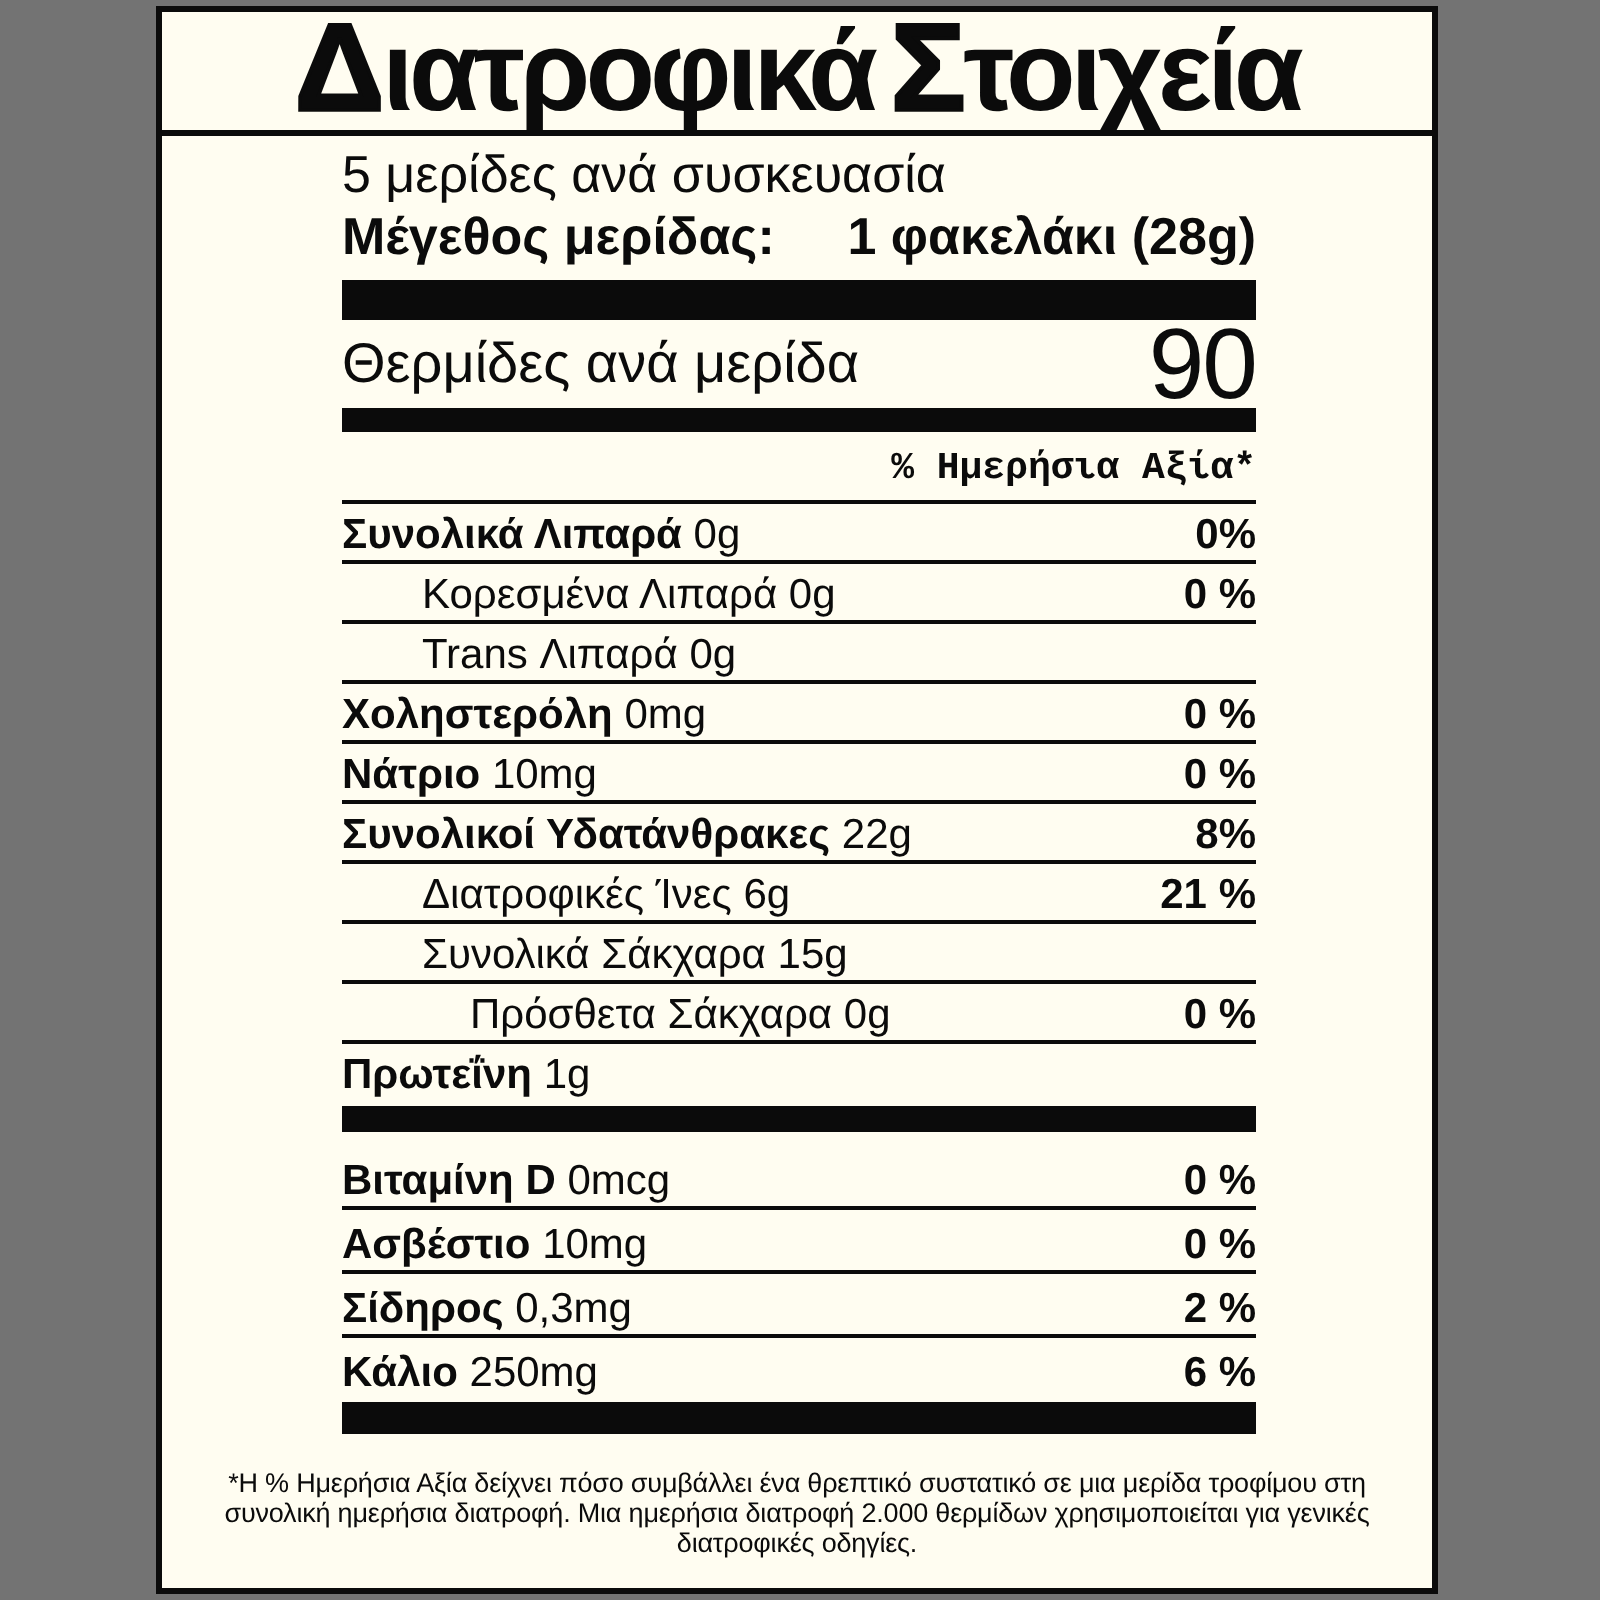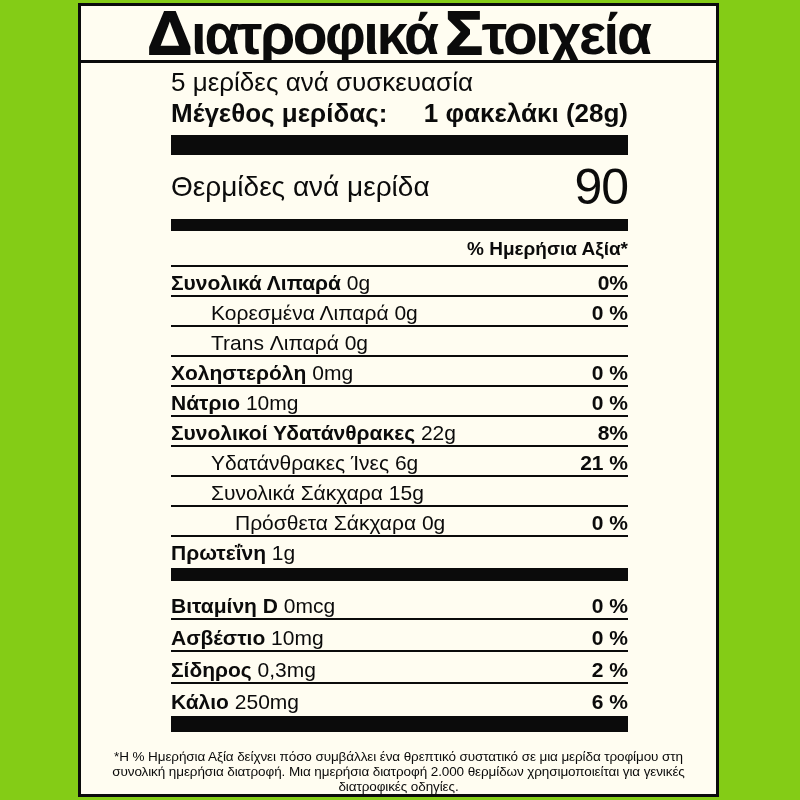"Διατροφικά Στοιχεία" .page { background: #84cc16 -> #737373 }
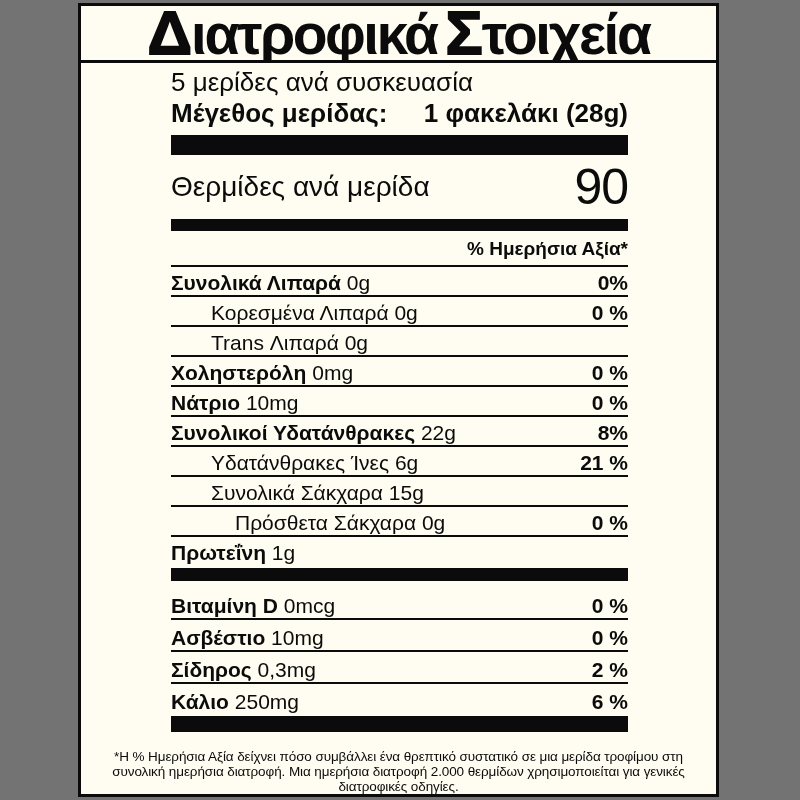"Θερμίδες ανά μερίδα" .calories { height: 64px -> 44px }
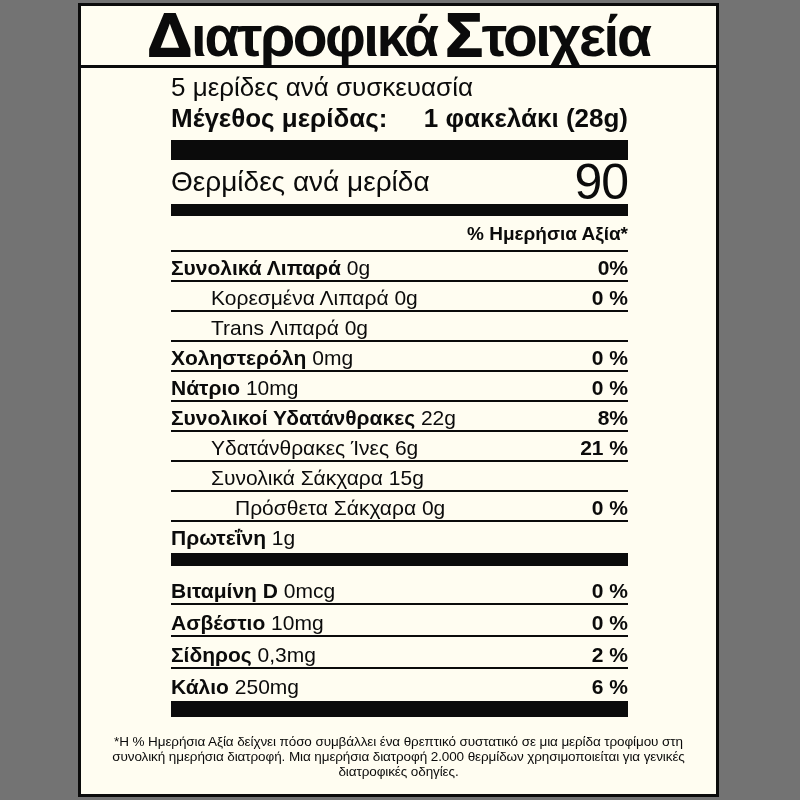"% Ημερήσια Αξία*" .dv-header { font-family: none -> Liberation Mono, monospace }
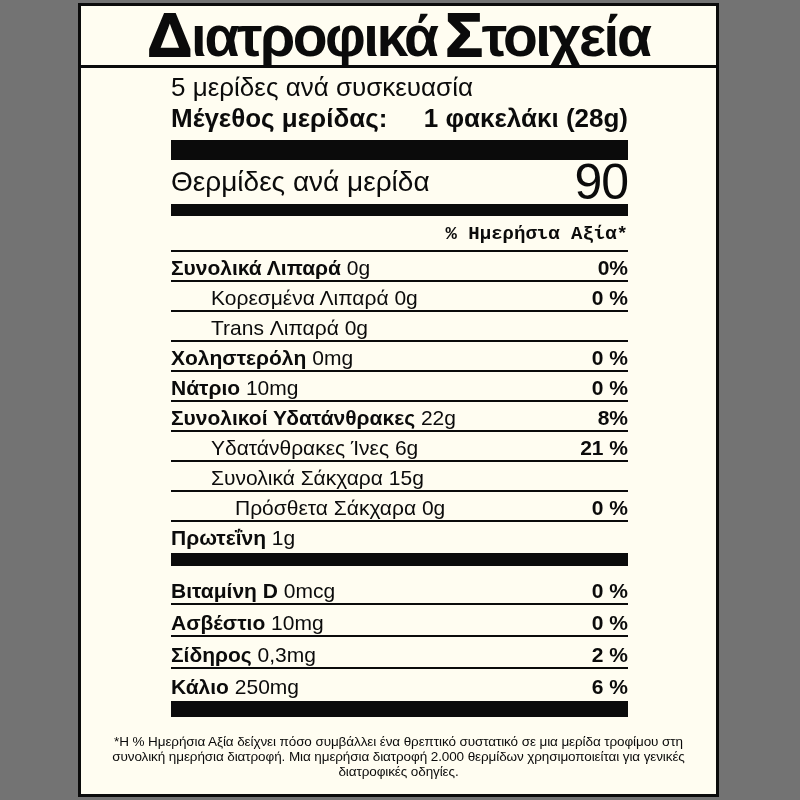"Υδατάνθρακες Ίνες" span.nm { text: Υδατάνθρακες -> Διατροφικές }
